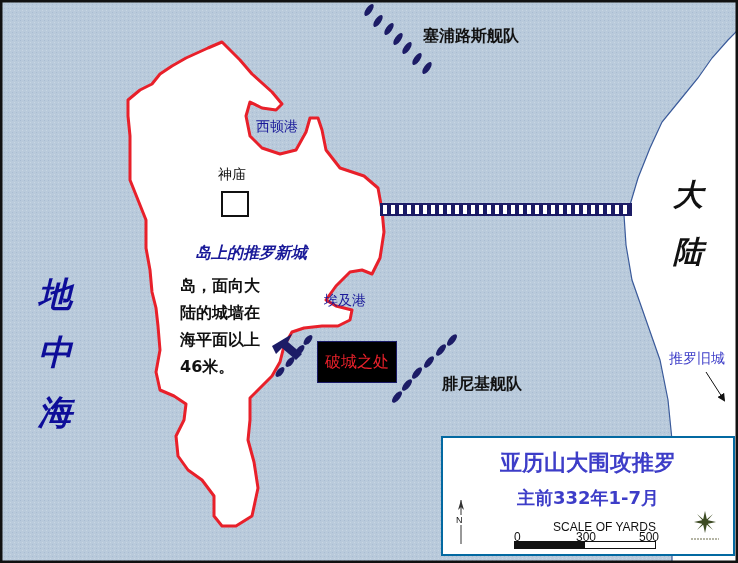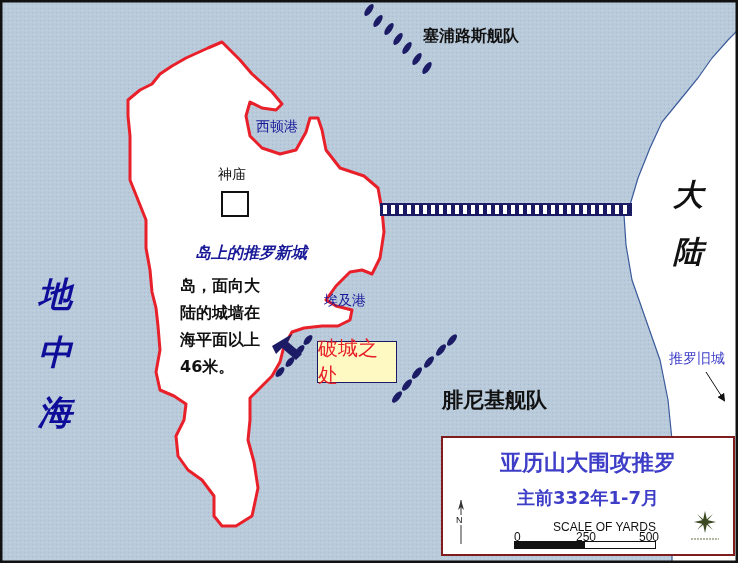"破城之处" .breach-box { background: #fef9c3 -> #000000; font-size: 20px -> 16px }
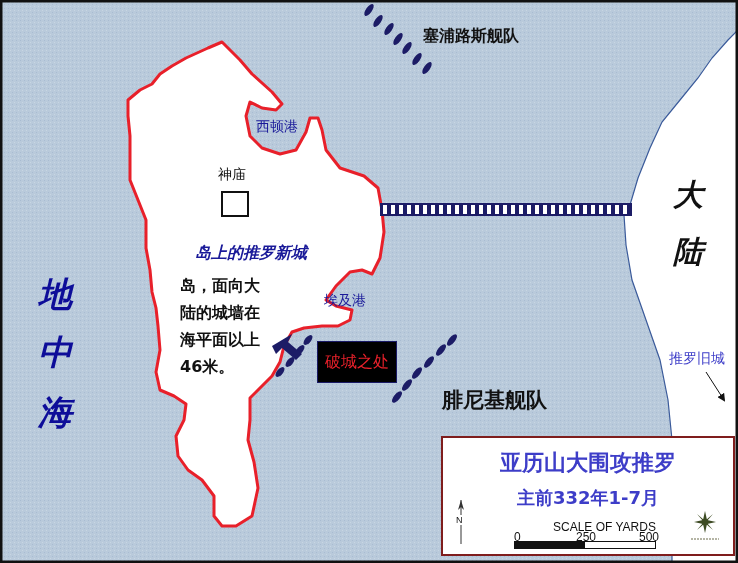"腓尼基舰队" div.lbl { font-size: 21px -> 16px; top: 386px -> 374px }
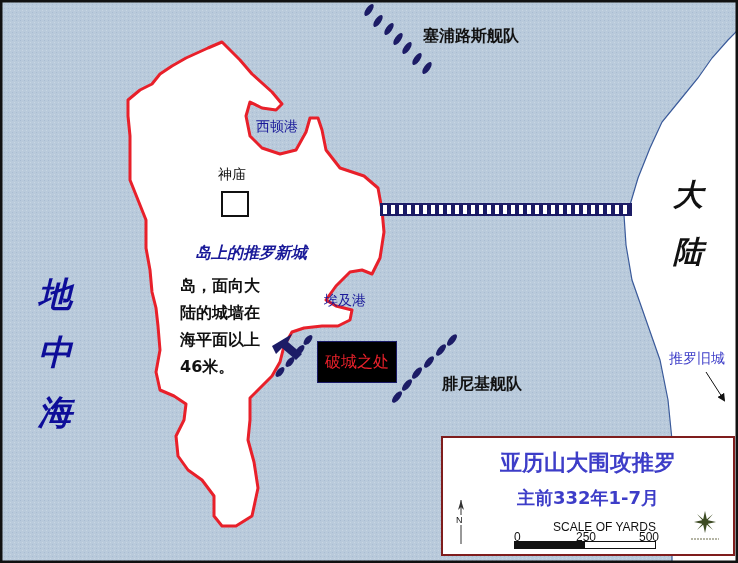"亚历山大围攻推罗" .legend { border: 2px solid #7f1d1d -> 2px solid #0369a1 }
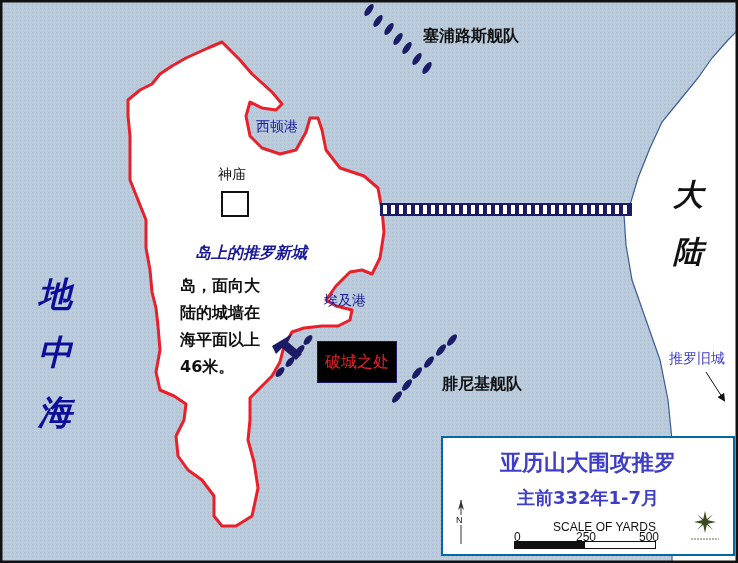"250" div.scale-label { text: 250 -> 300 }
